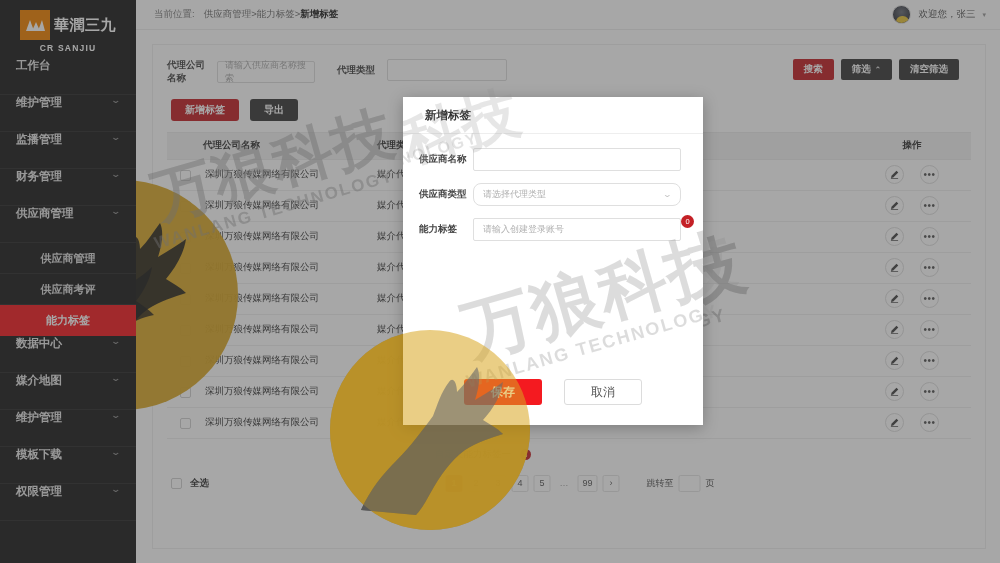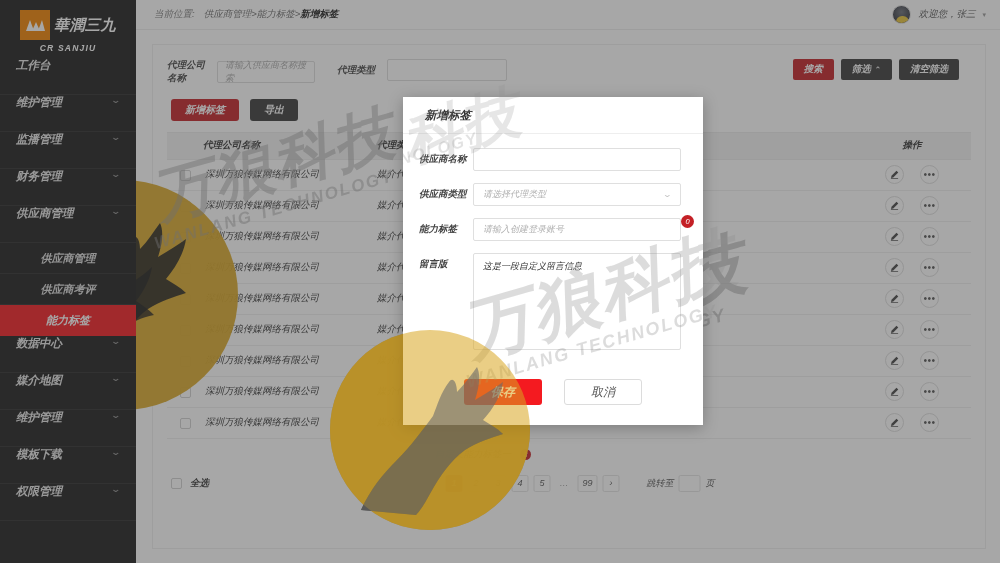"華潤三九" #app { font-style: italic -> none }
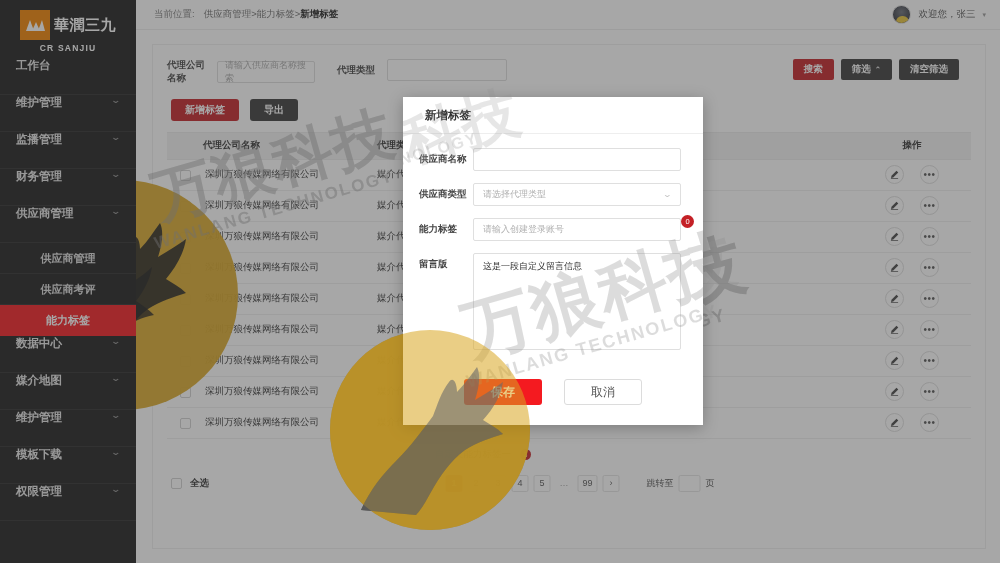"请选择代理类型" .m-select { border-radius: 2px -> 8px }
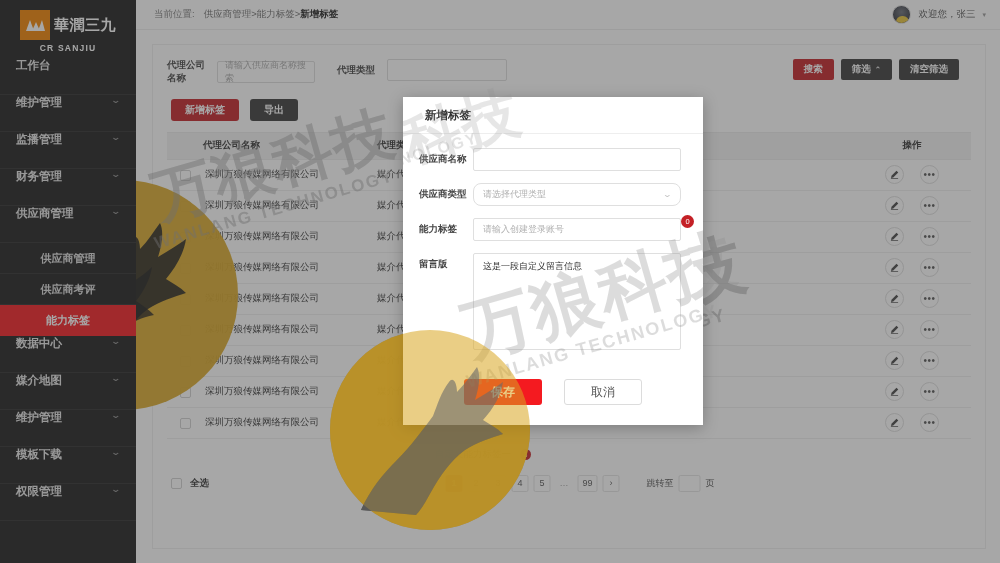"留言版" div.frow { html: <div> <div>留言版</div> <div> <div>这是一段自定义留言信息</div> </div> </div> -> none }
